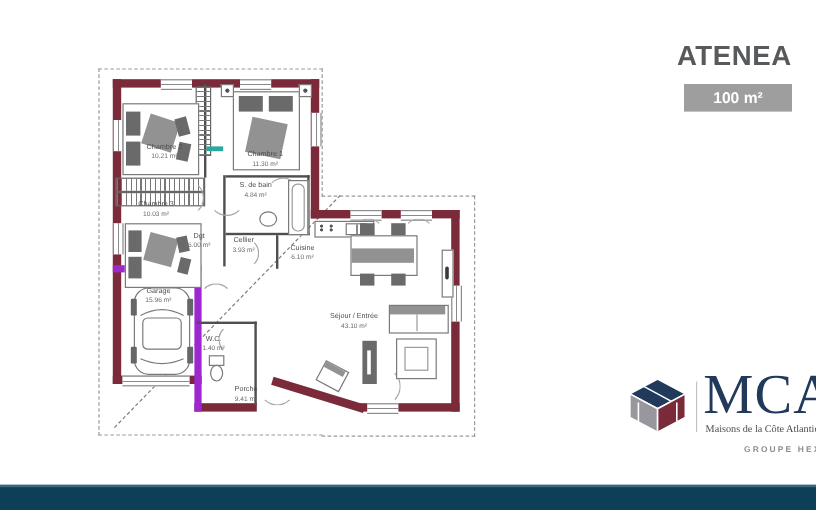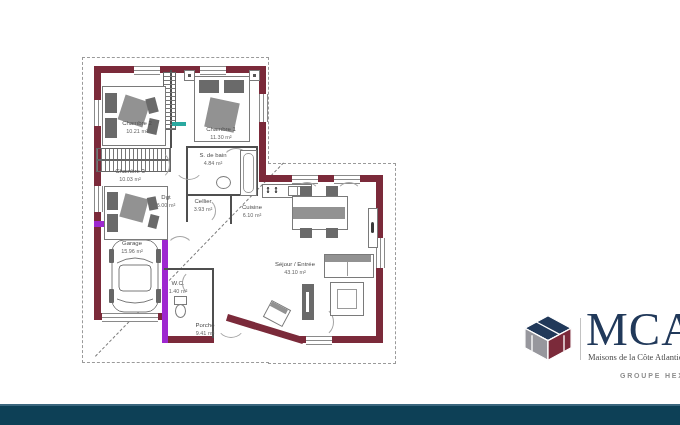"ATENEA" div.title { html: none -> <div>ATENEA</div> }
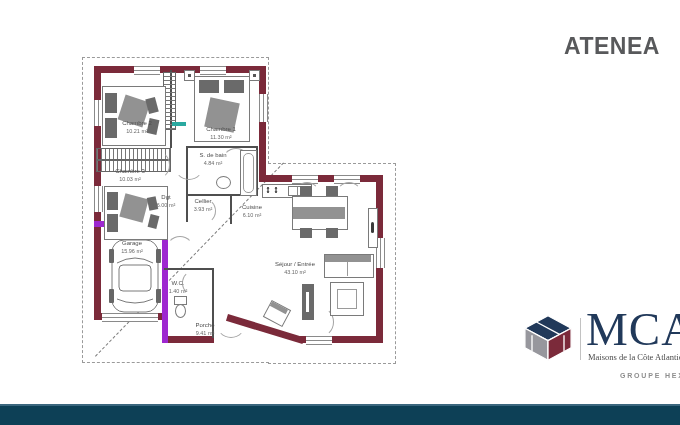"100 m²" div.badge { html: none -> <div>100 m²</div> }
